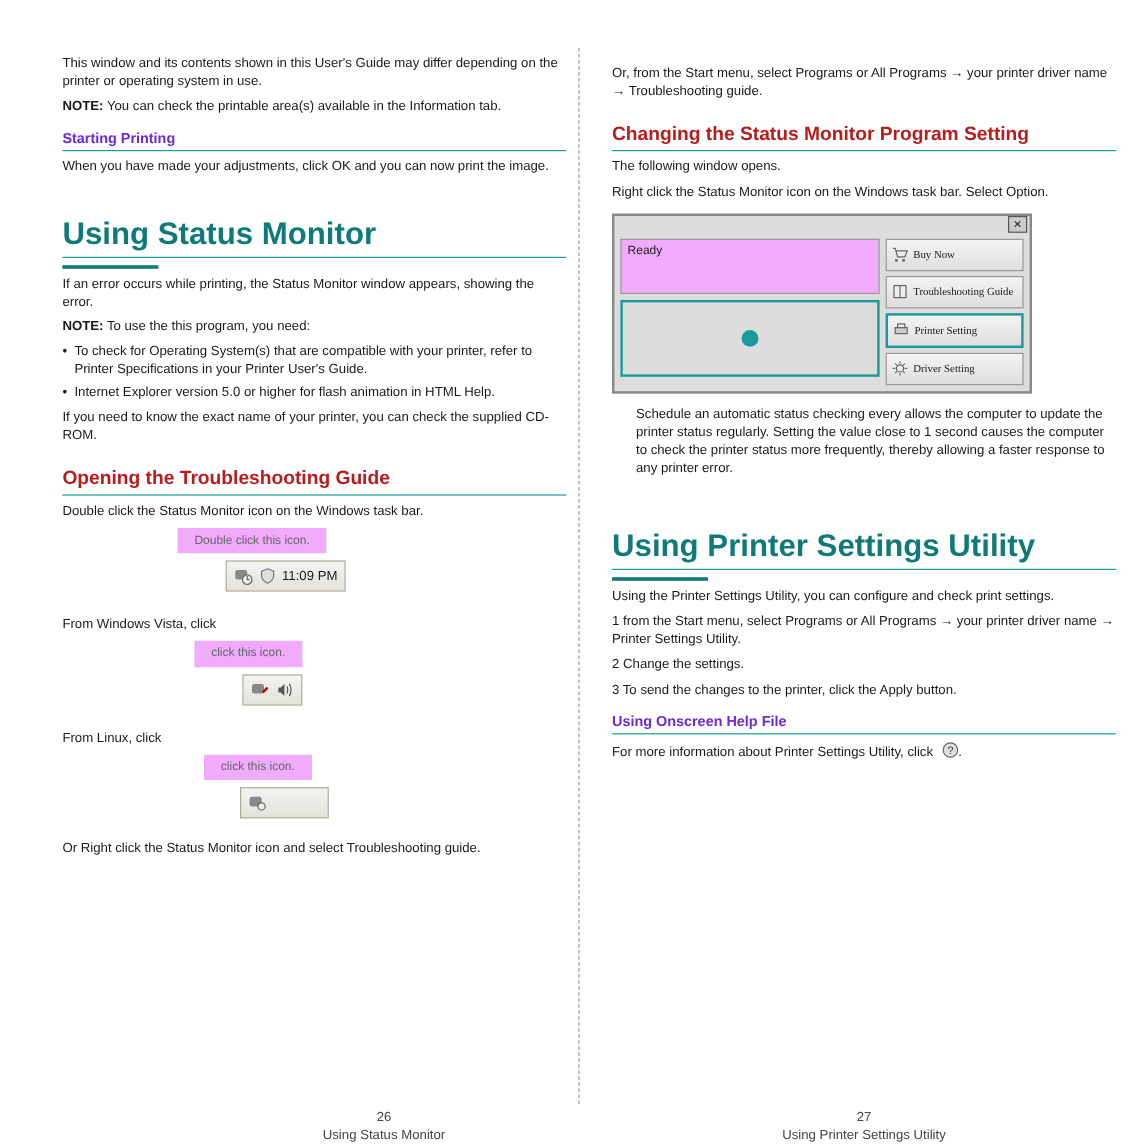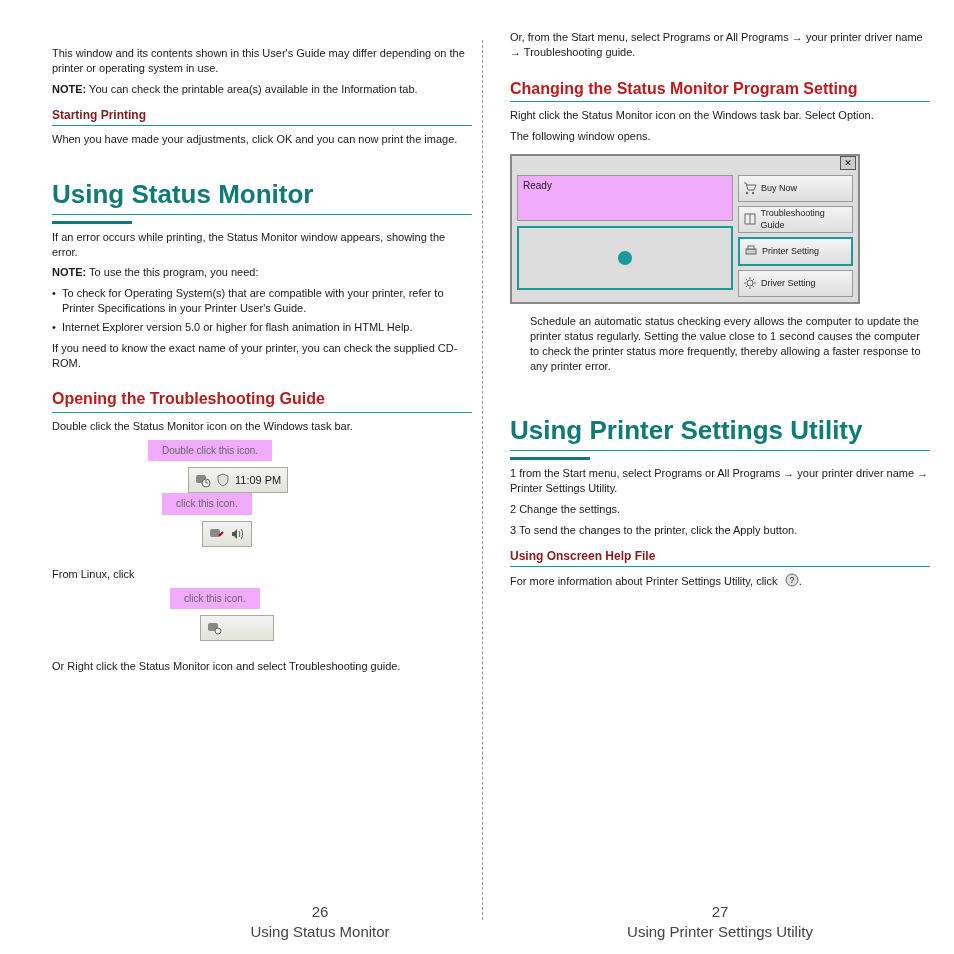"Or, from the Start menu," .col-right { top: 24px -> 48px }
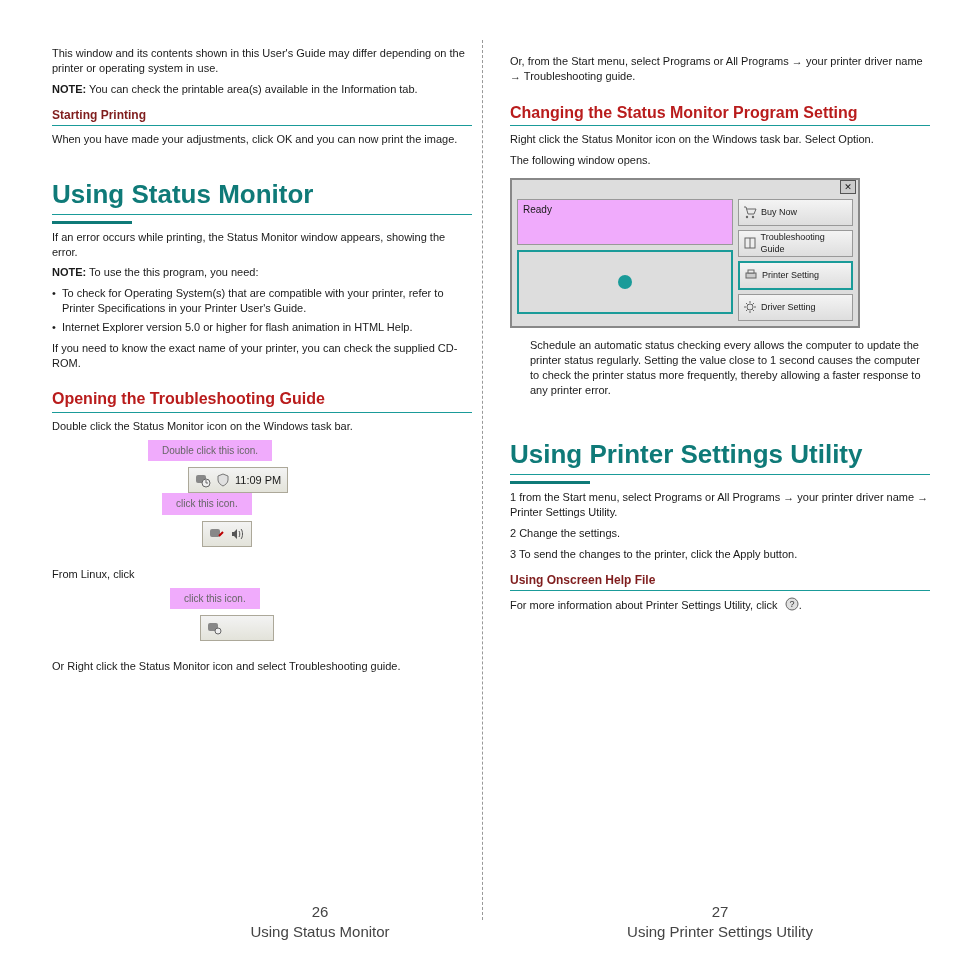"Starting Printing" h3.sub { color: #7f1d1d -> #6d28d9 }
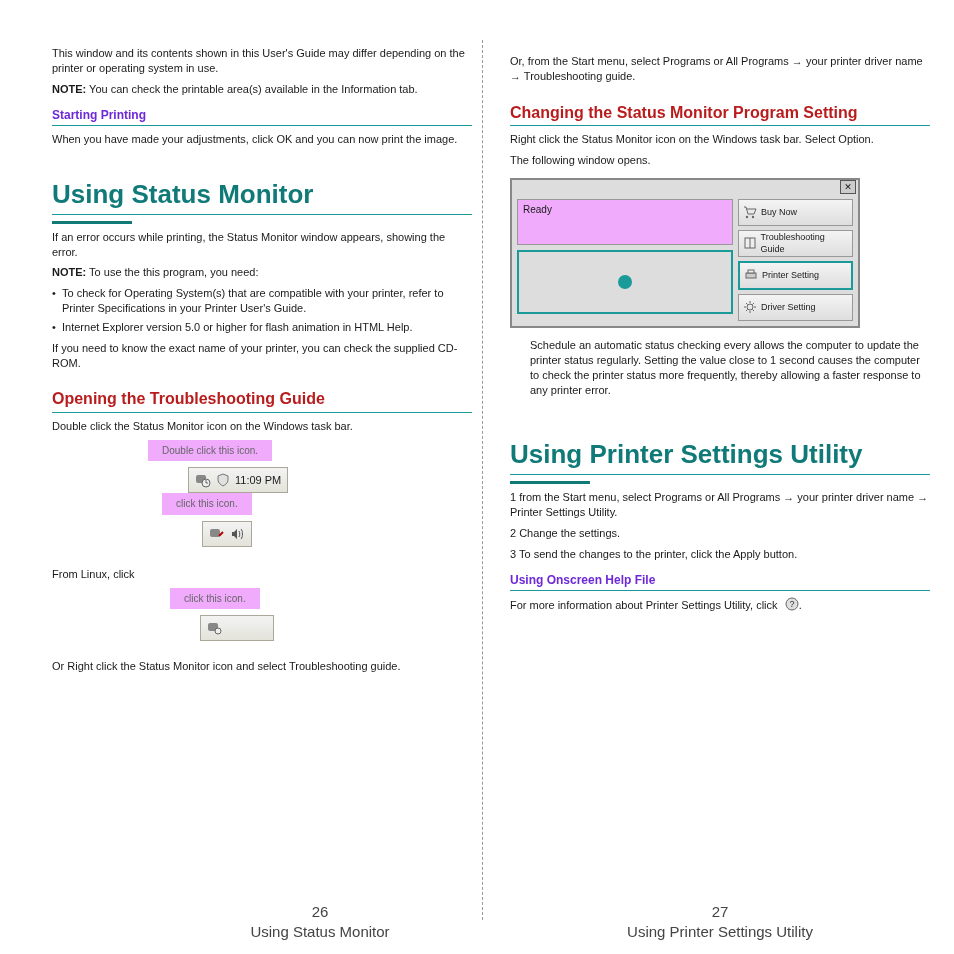"Right click the Status Monitor" p { order: before "The following window opens." -> after "The following window opens." }
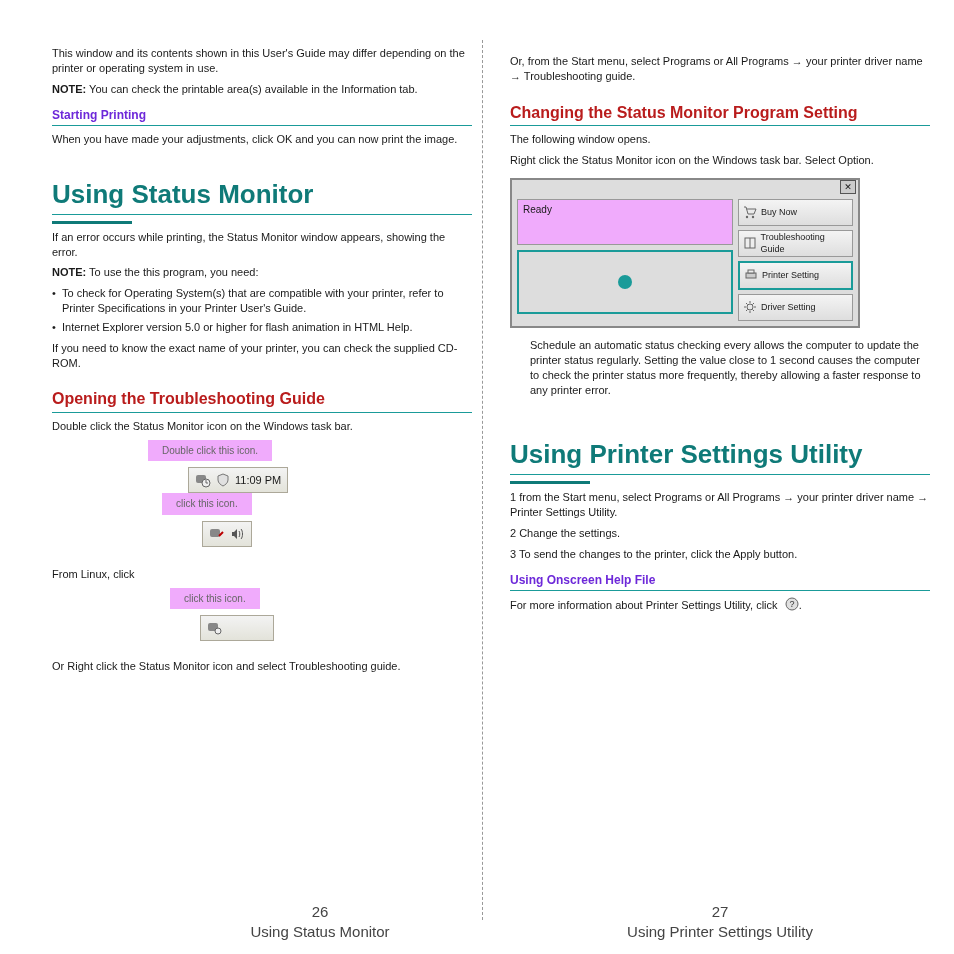"Buy Now" .sp-btn { font-family: Liberation Sans, sans-serif -> Liberation Serif, serif }
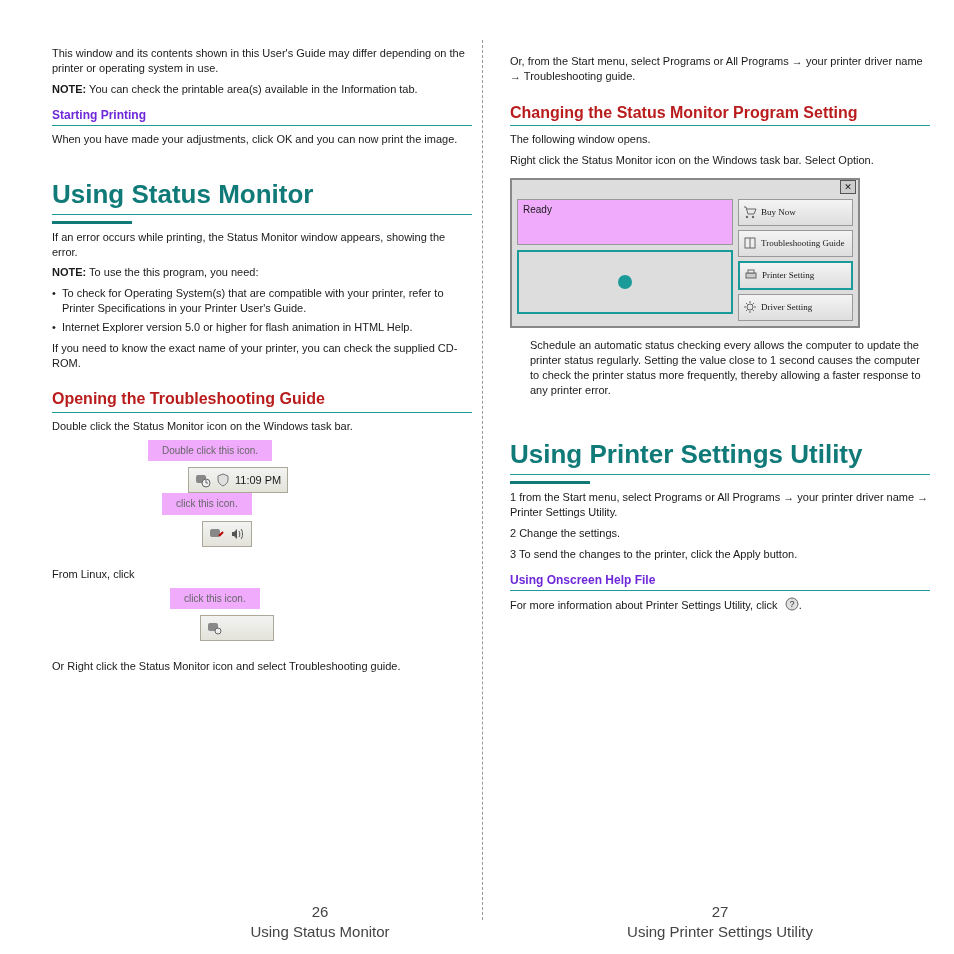"Using the Printer Settings Utility," p { html: none -> <p>Using the Printer Settings Utility, you can configure and check print settings.</p> }
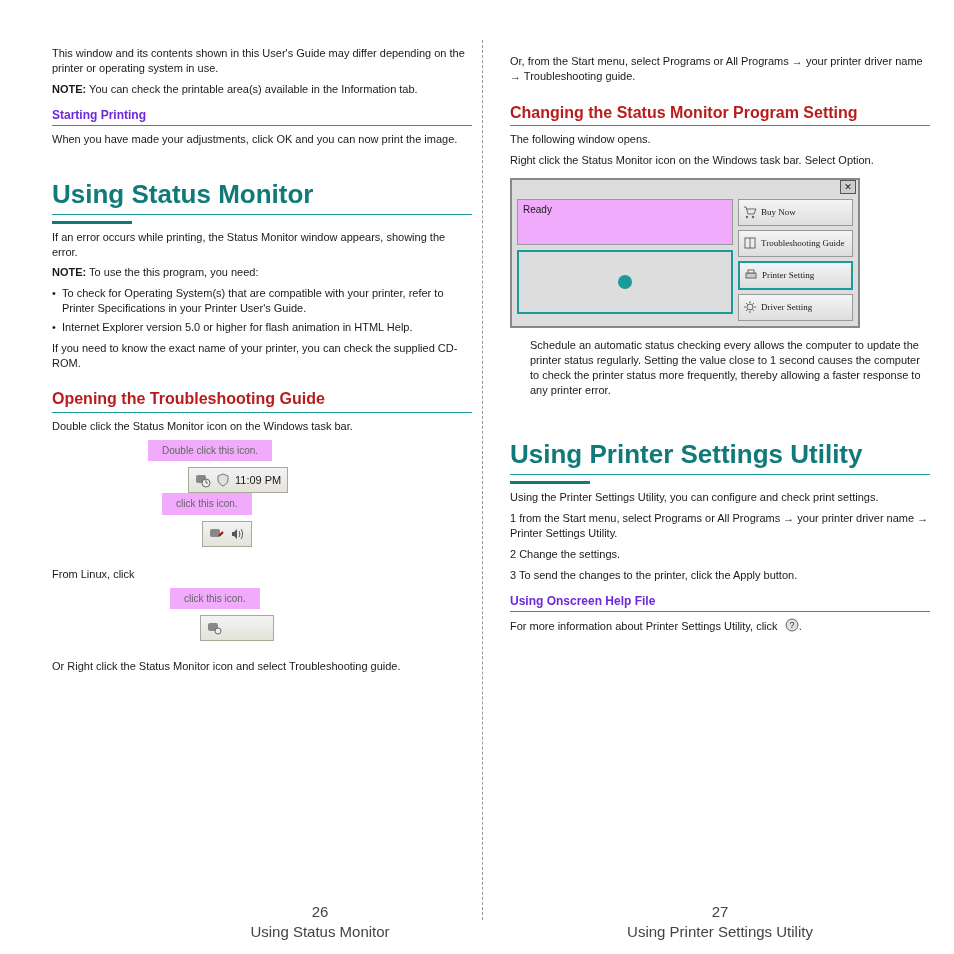"From Windows Vista, click" p { html: none -> <p>From Windows Vista, click</p> }
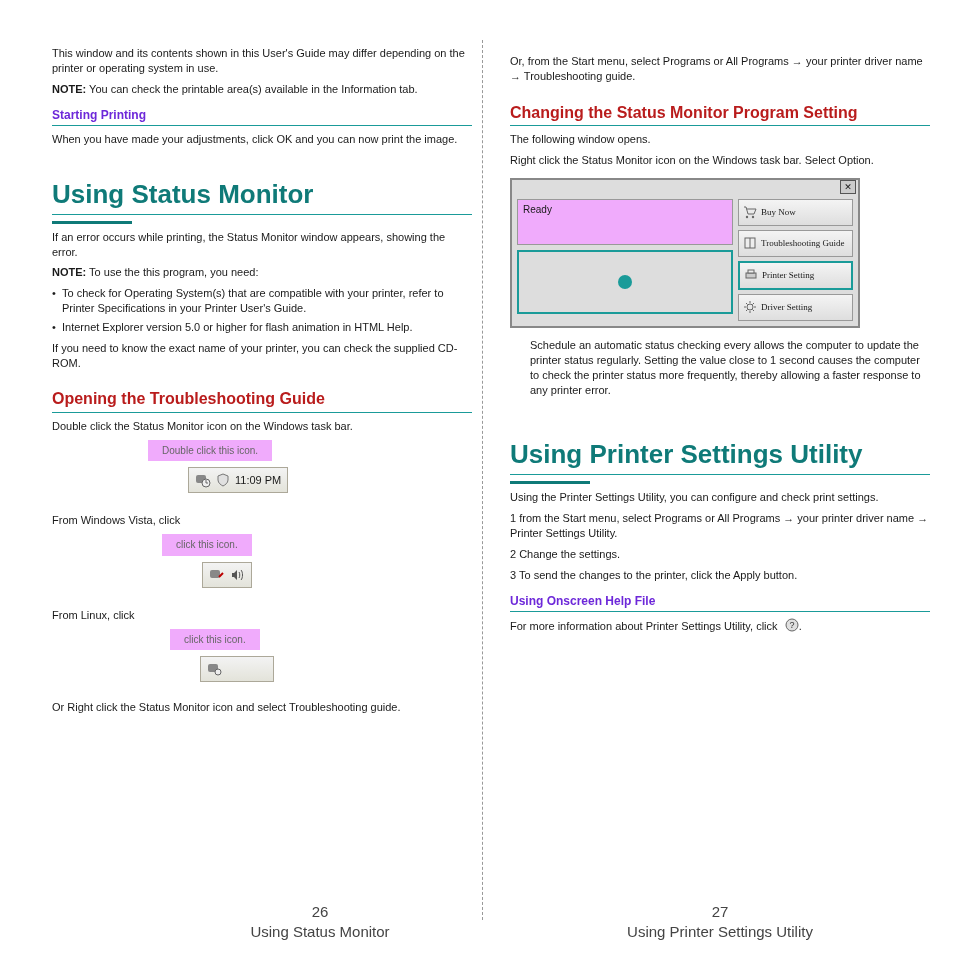"26" .footer { bottom: 12px -> 0; font-size: 15px -> 11px }
